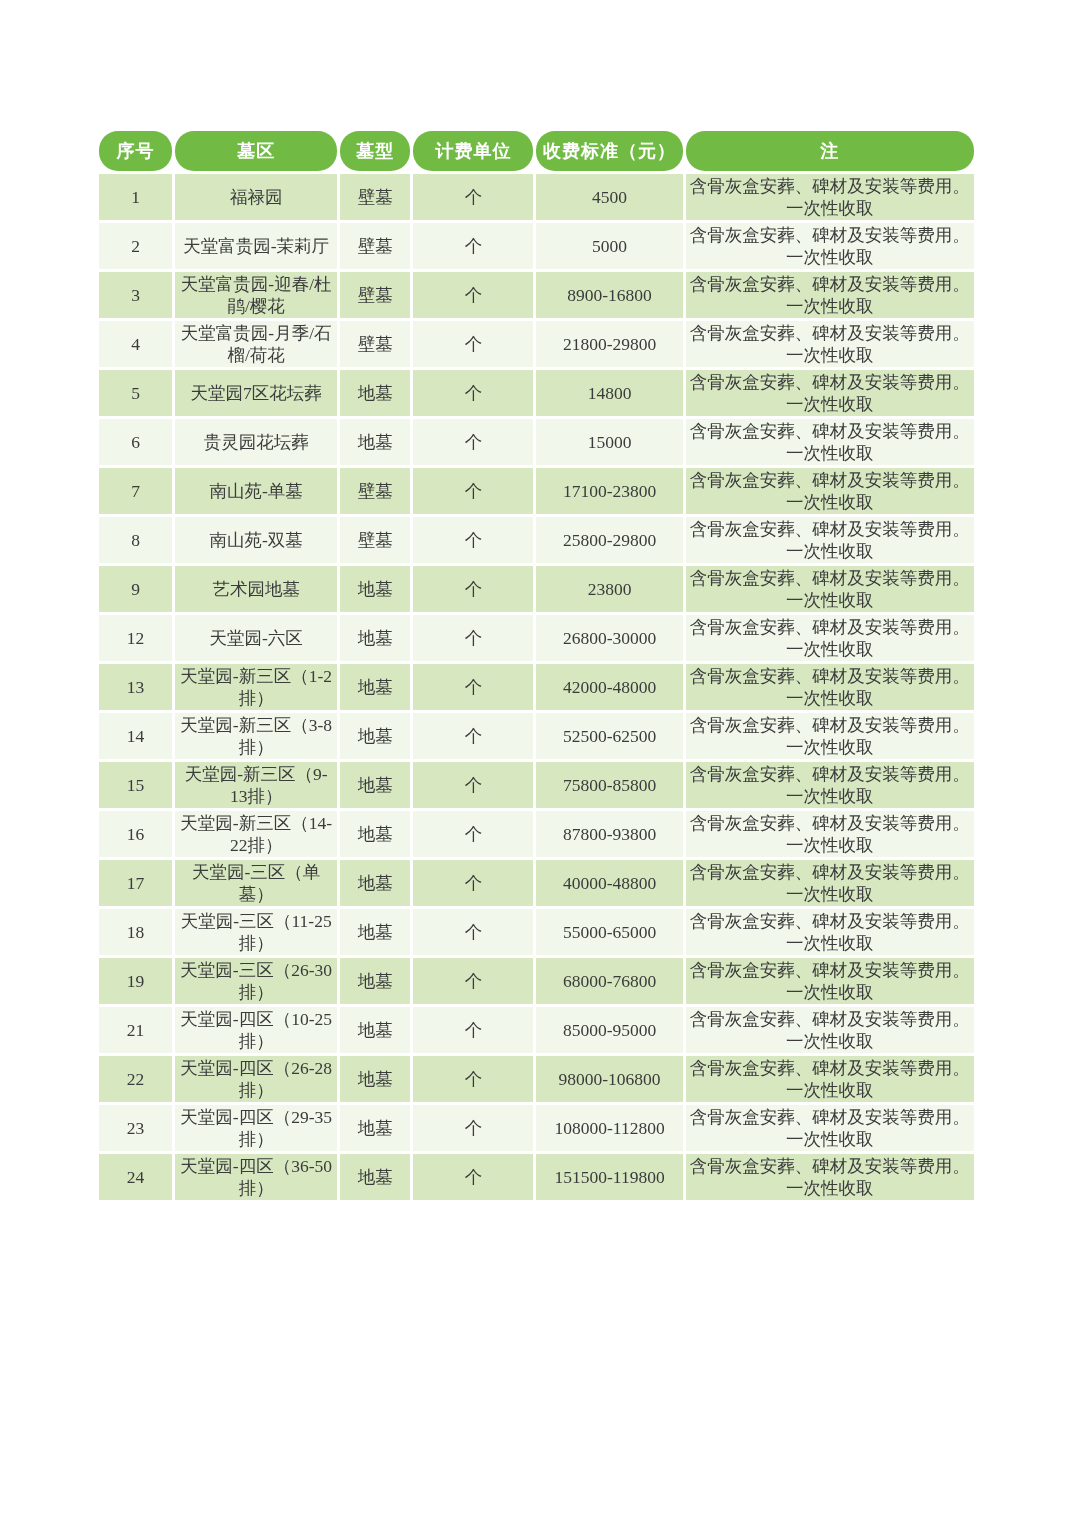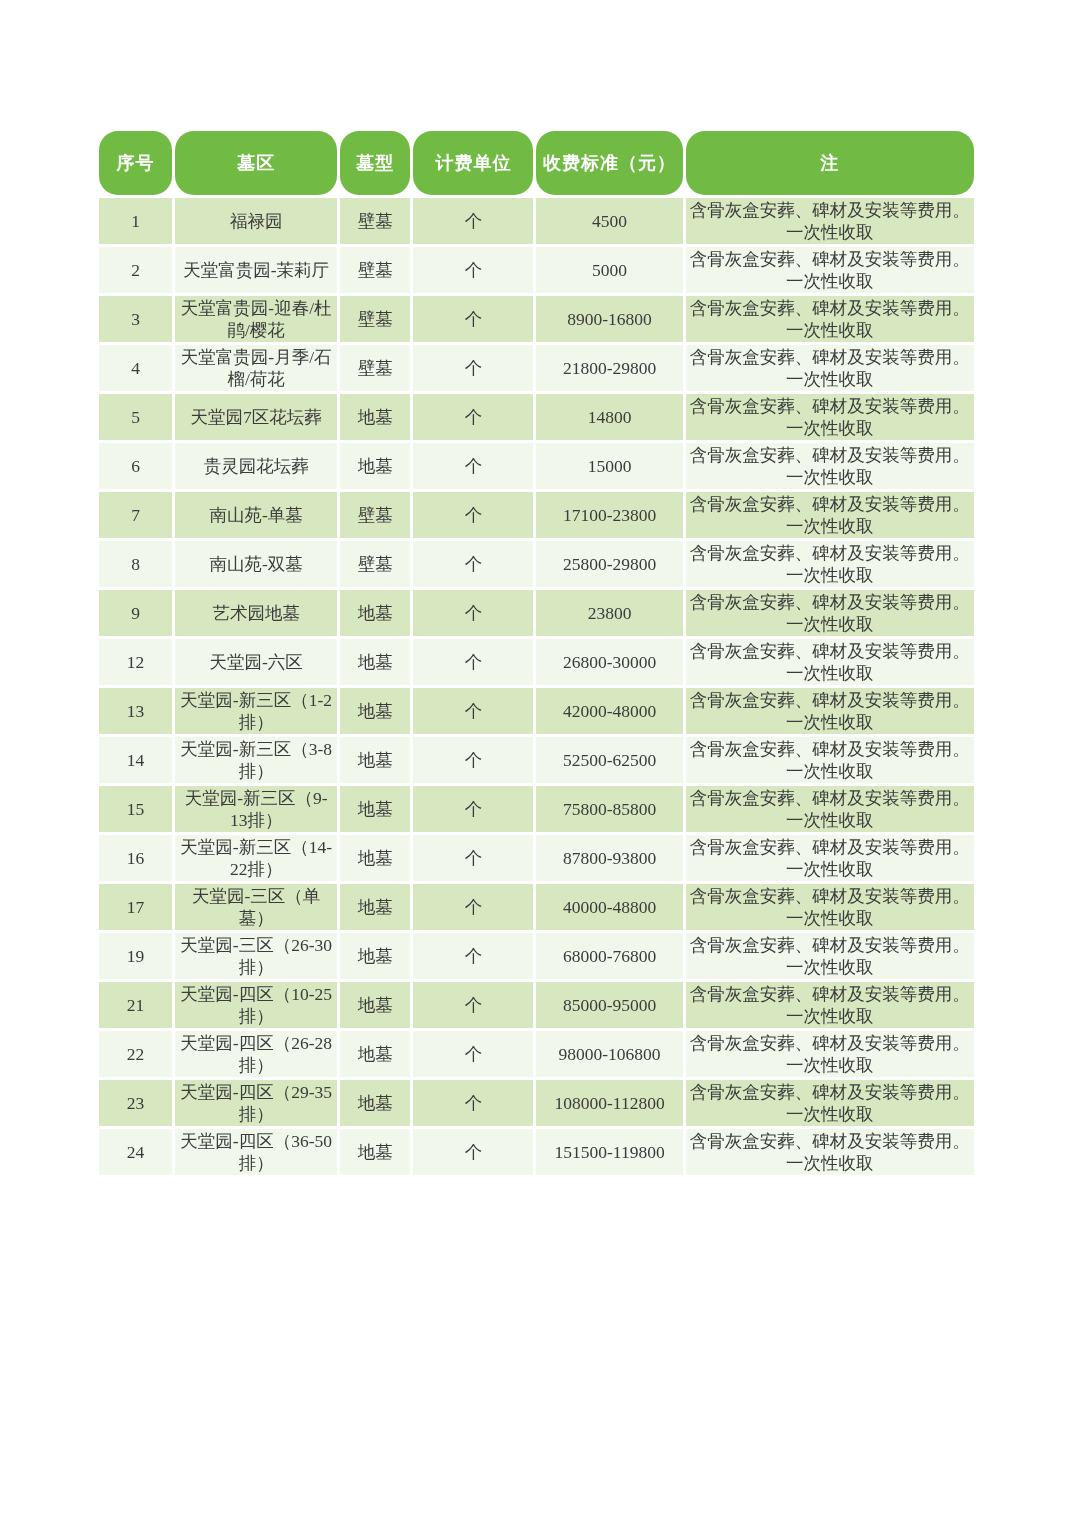"序号" table.fee-table th { padding: 12px 2px -> 0 2px }
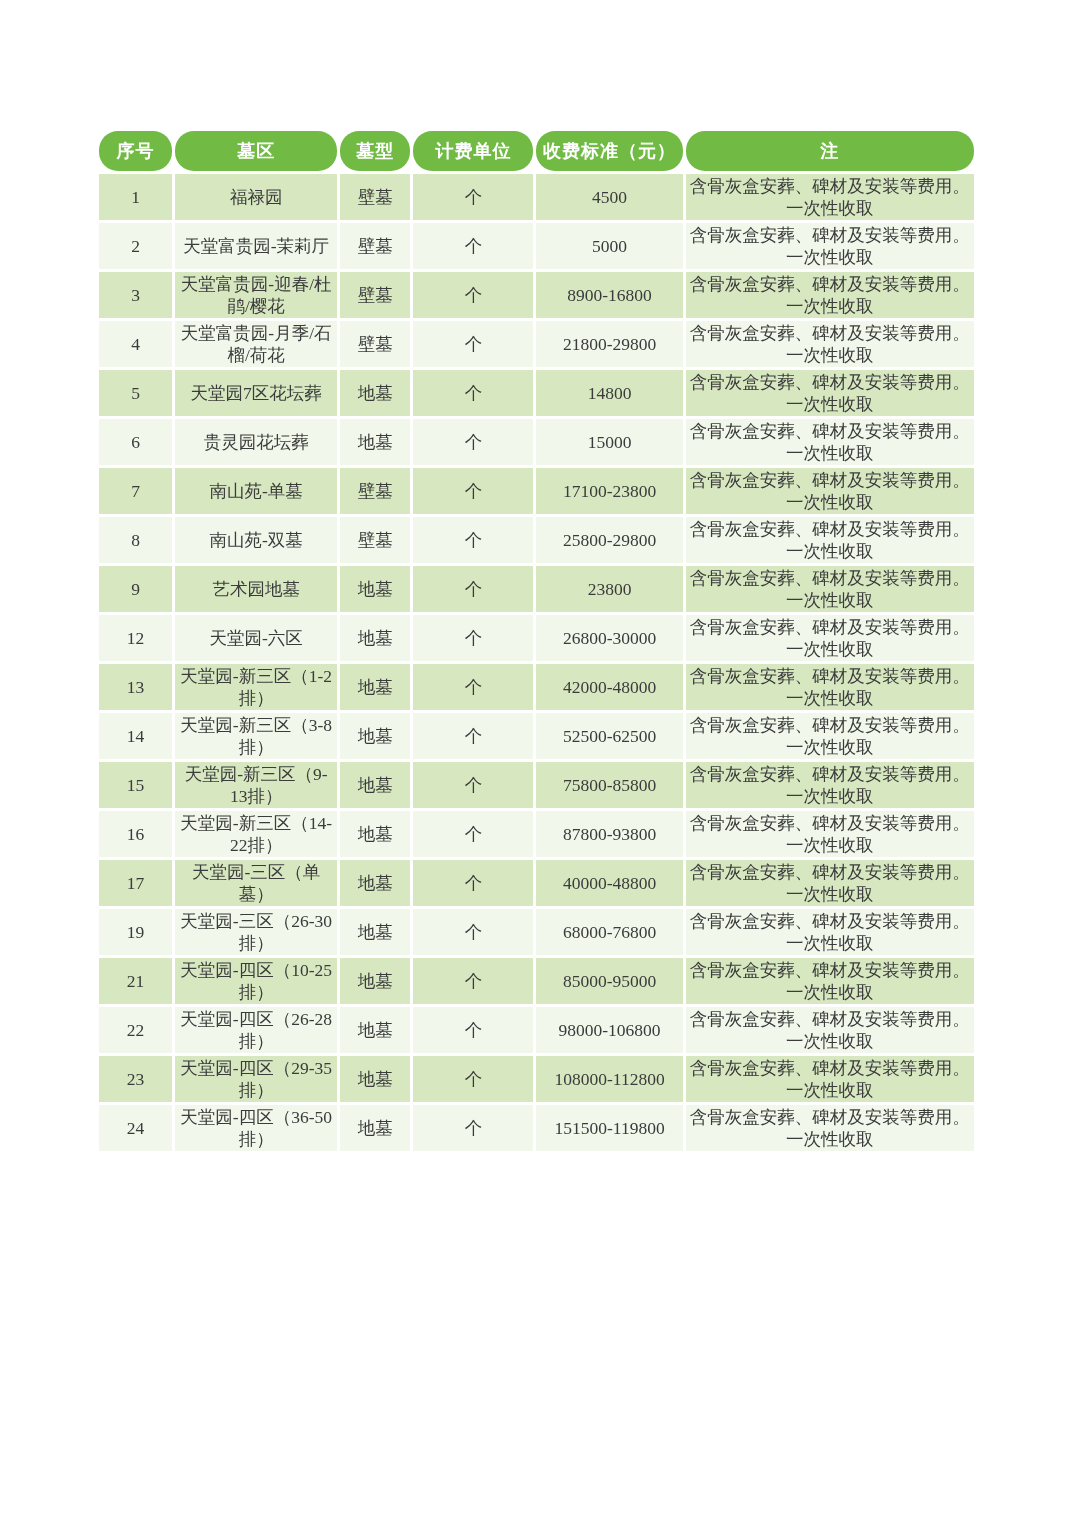"18" tr { html: none -> <tr> <td>18</td> <td>天堂园-三区（11-25排）</td> <td>地墓</td> <td>个</td> <td>55000-65000</td> <td> <div>含骨灰盒安葬、碑材及安装等费用。</div> <div>一次性收取</div> </td> </tr> }
